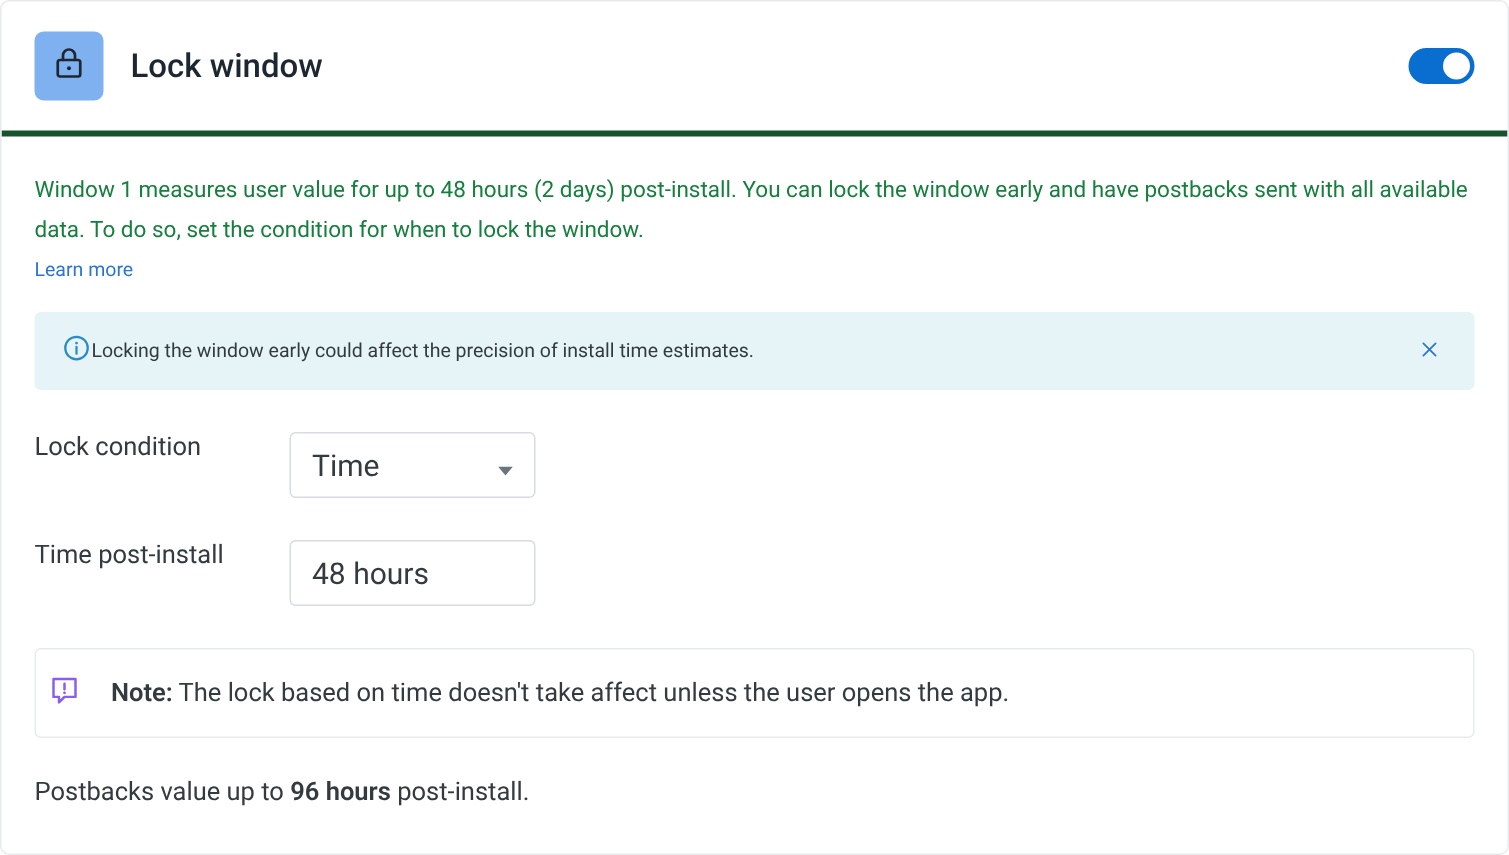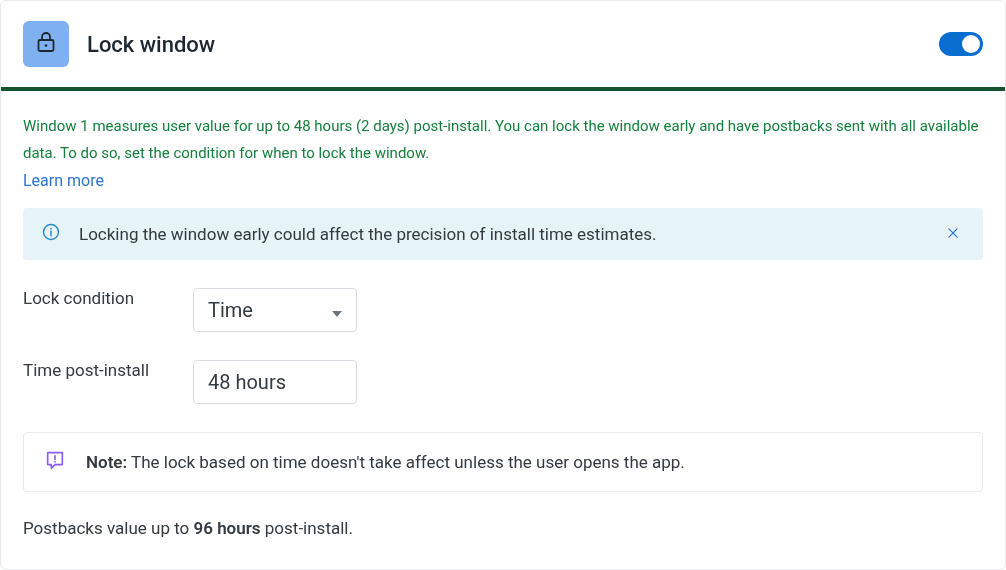"Learn more" .learn-more { font-size: 16px -> 13px }
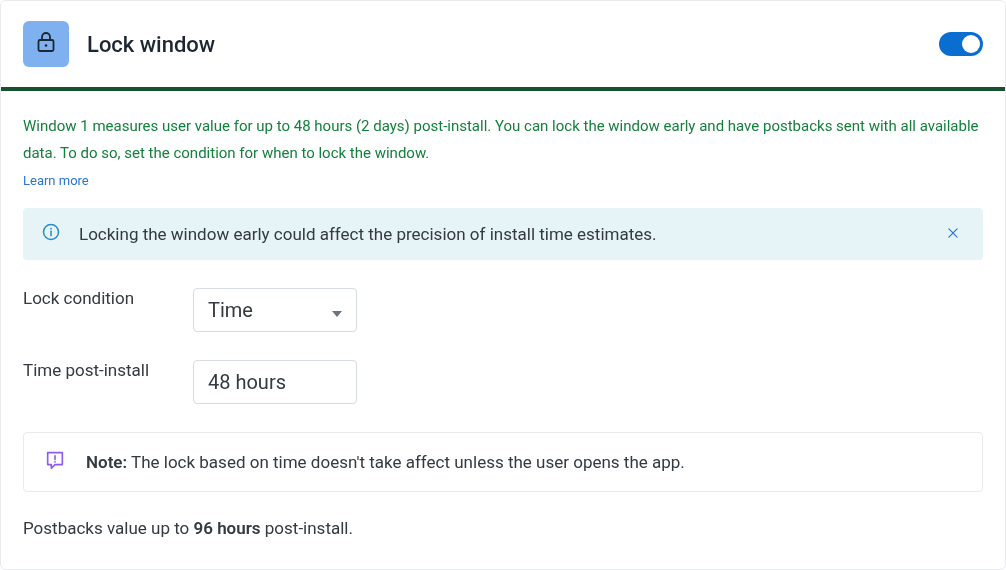"Locking the window early could" .alert-text { font-size: 17px -> 13px; margin-left: 18px -> none }
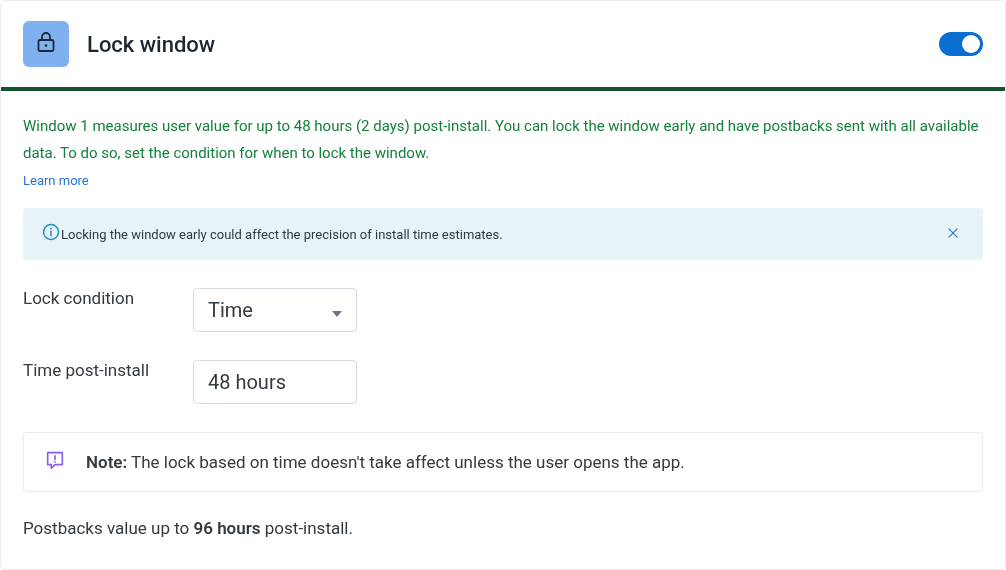"Note: The lock based on" .note-box { padding: 16px 20px -> 16px 8px }
